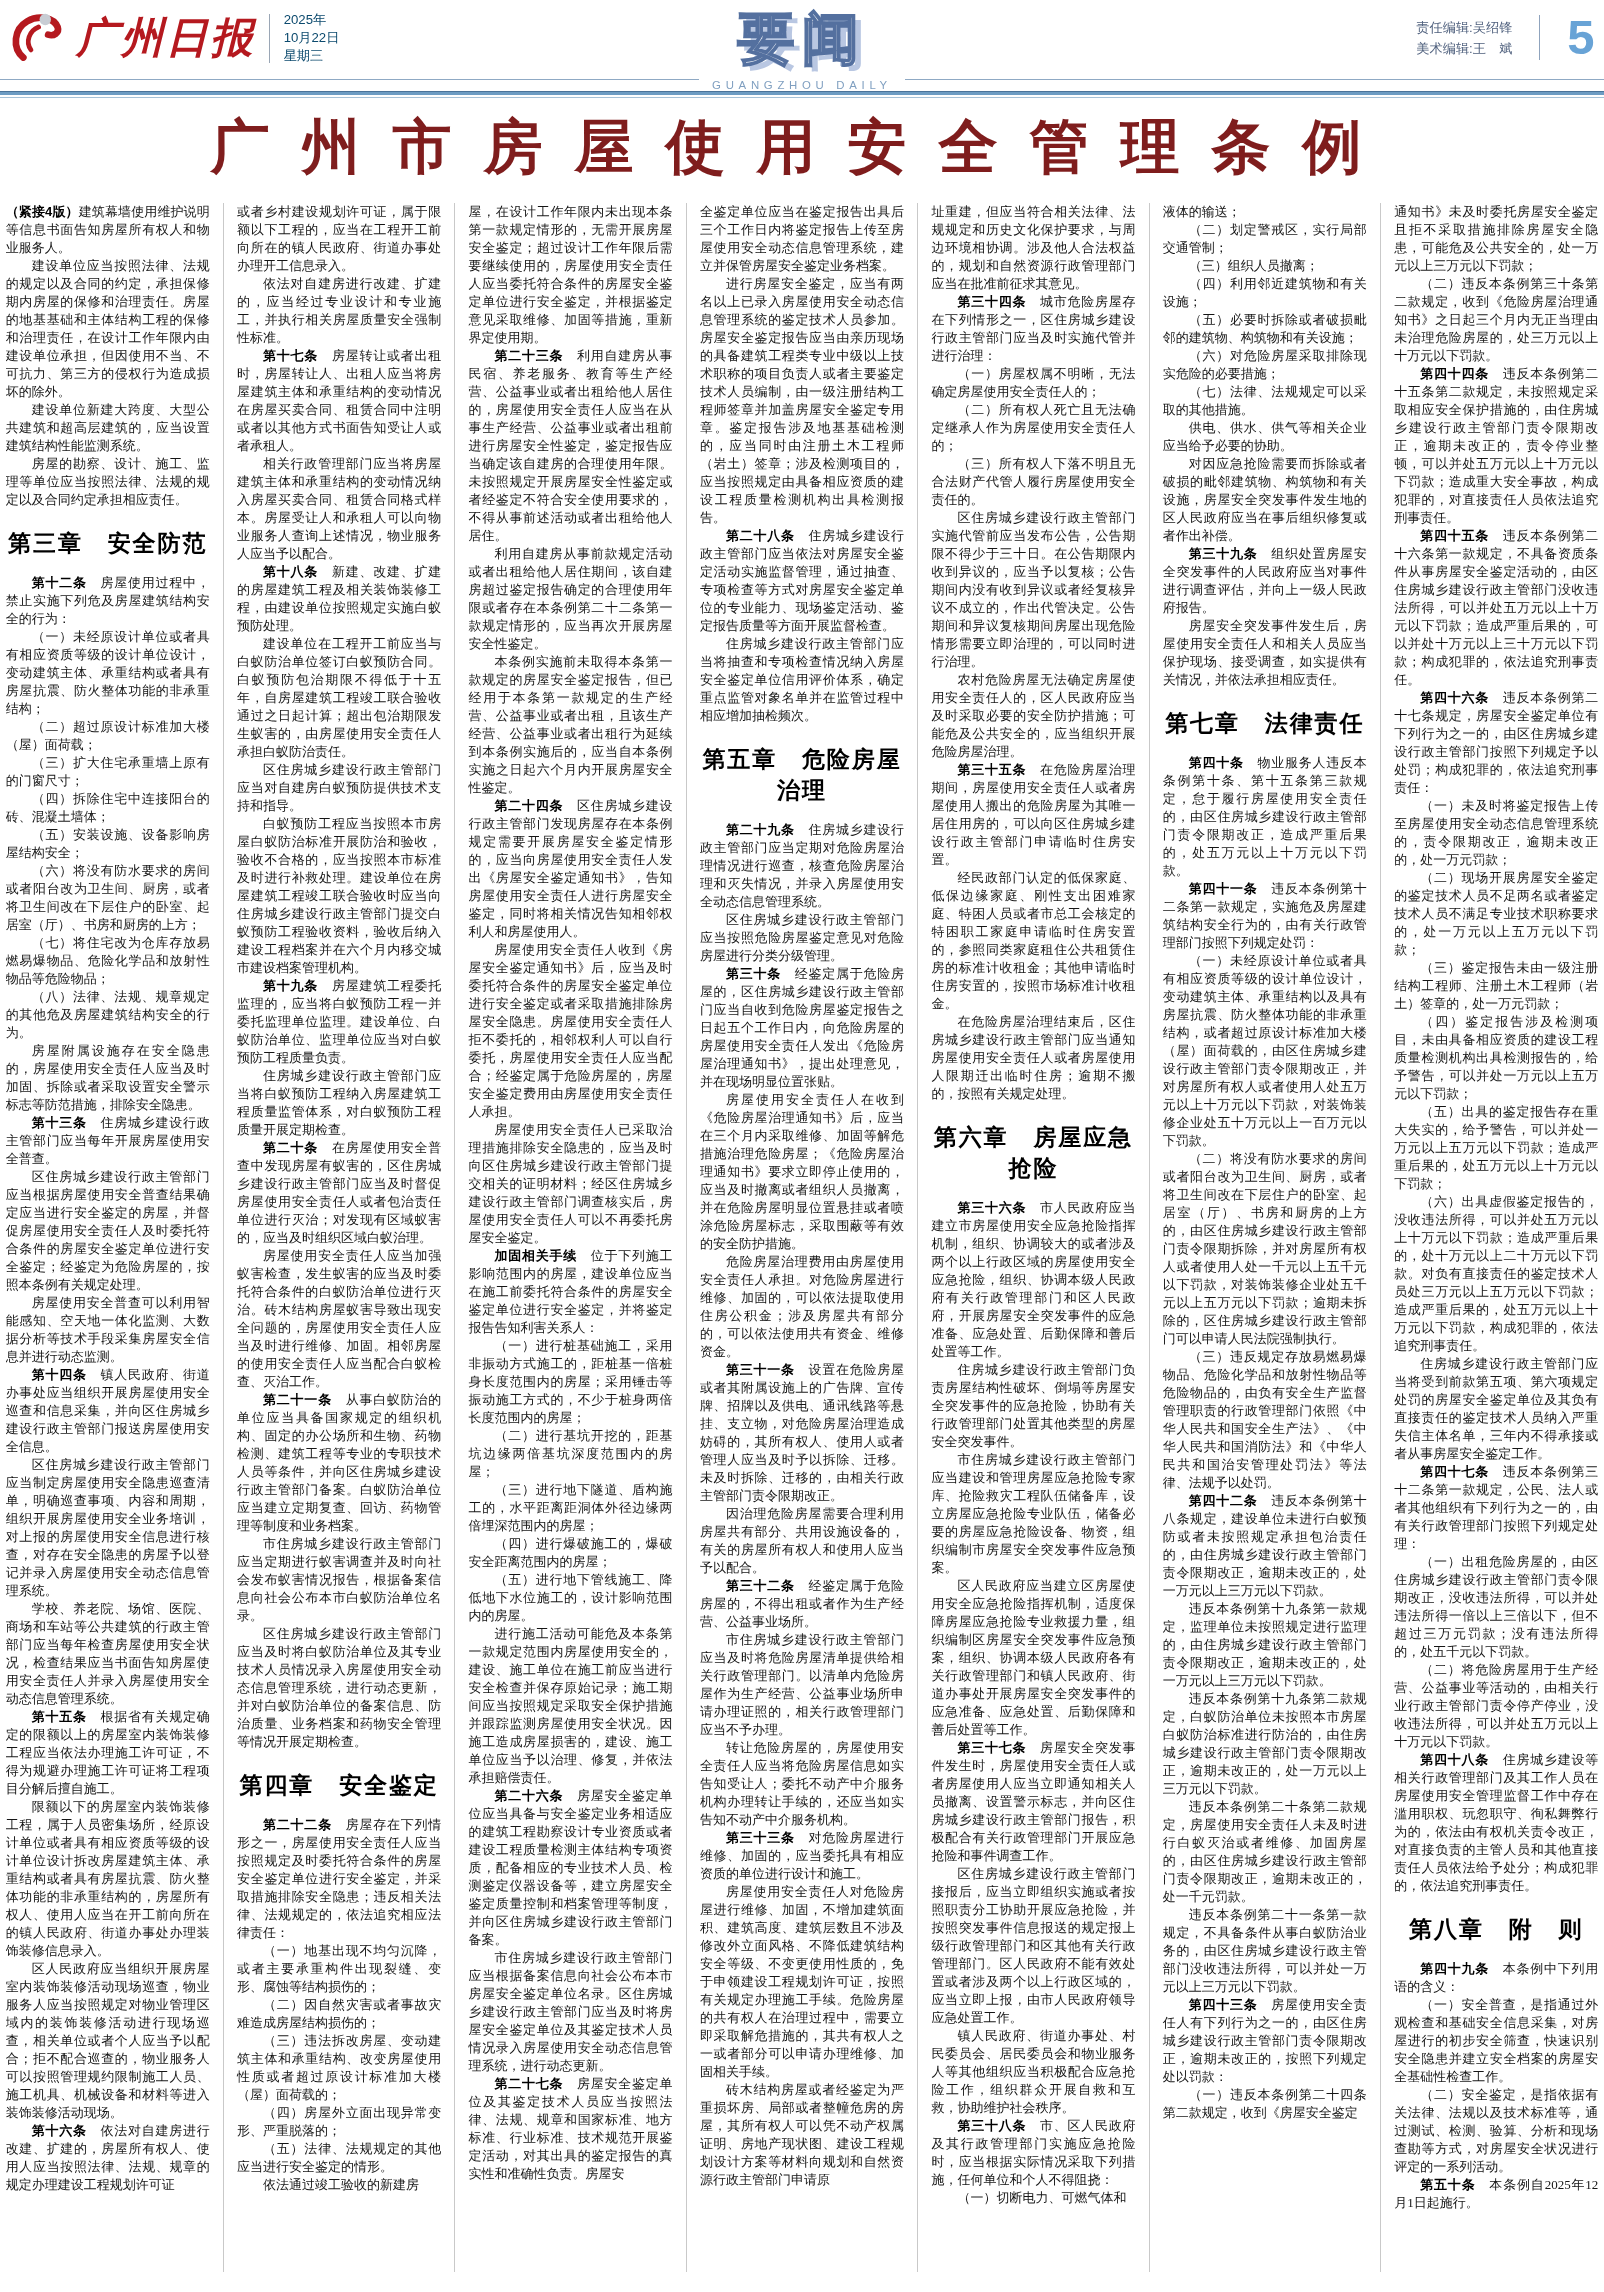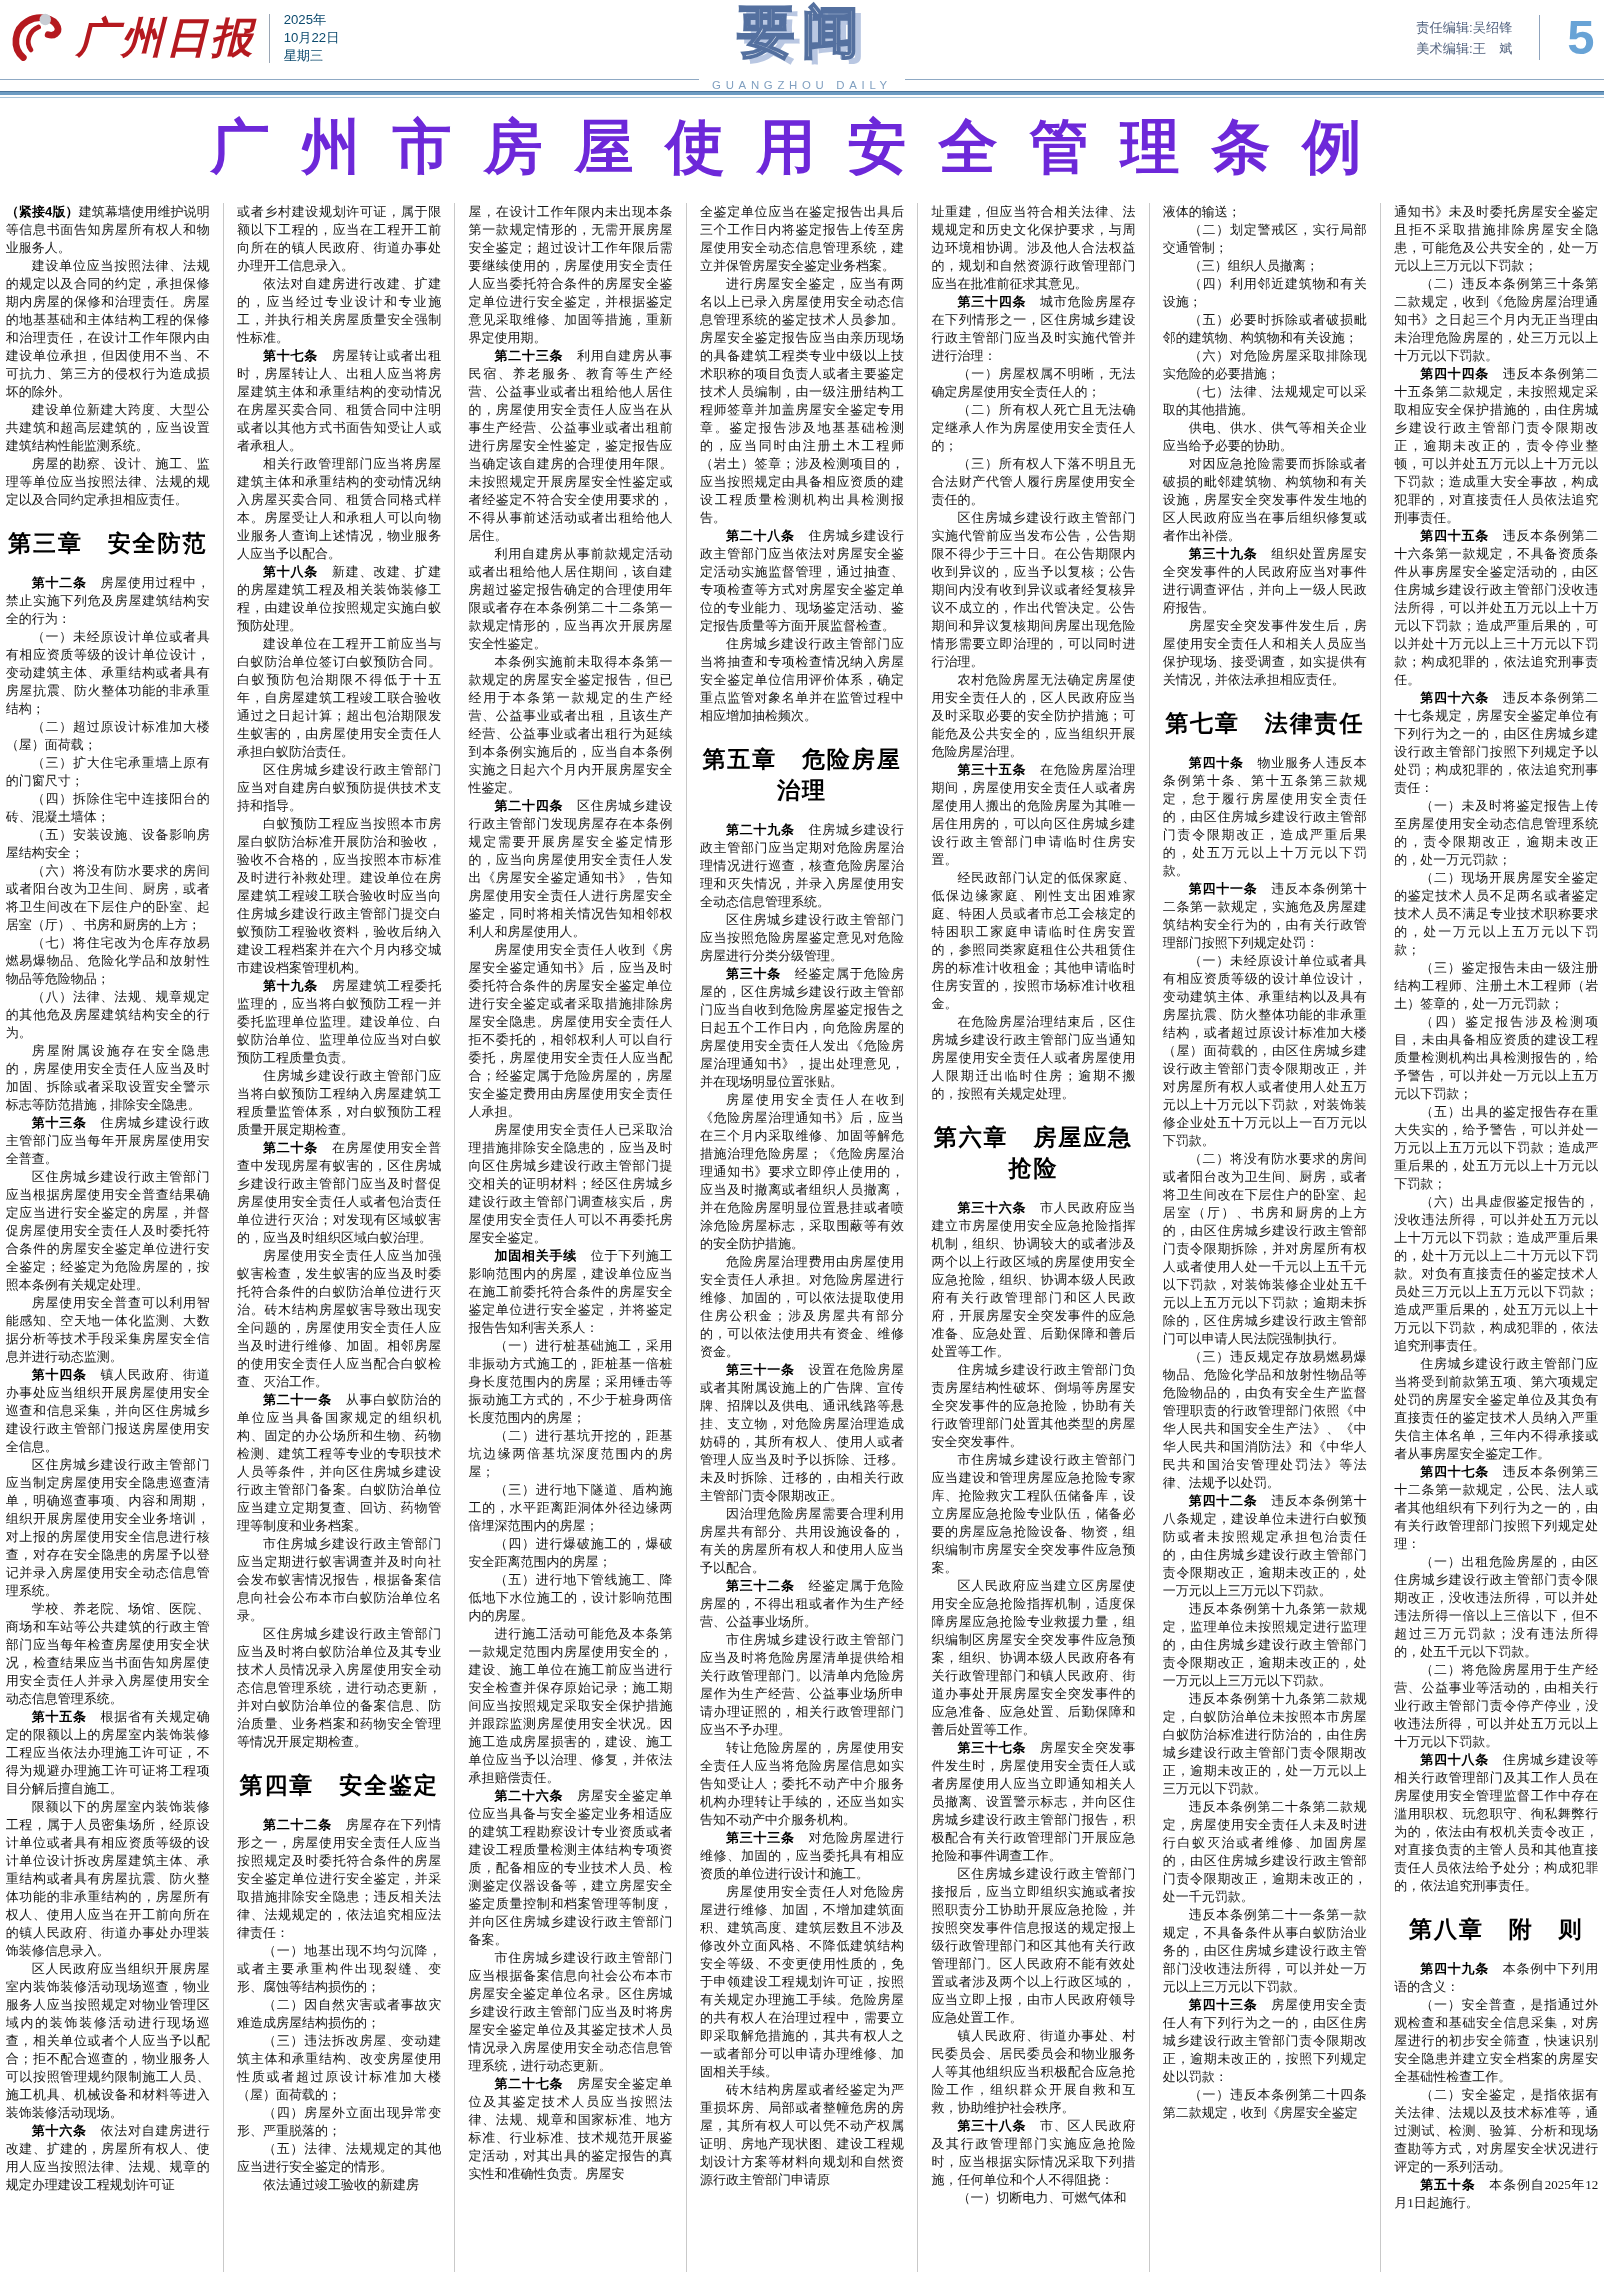"要闻" .mast-center { top: 1px -> 8px }
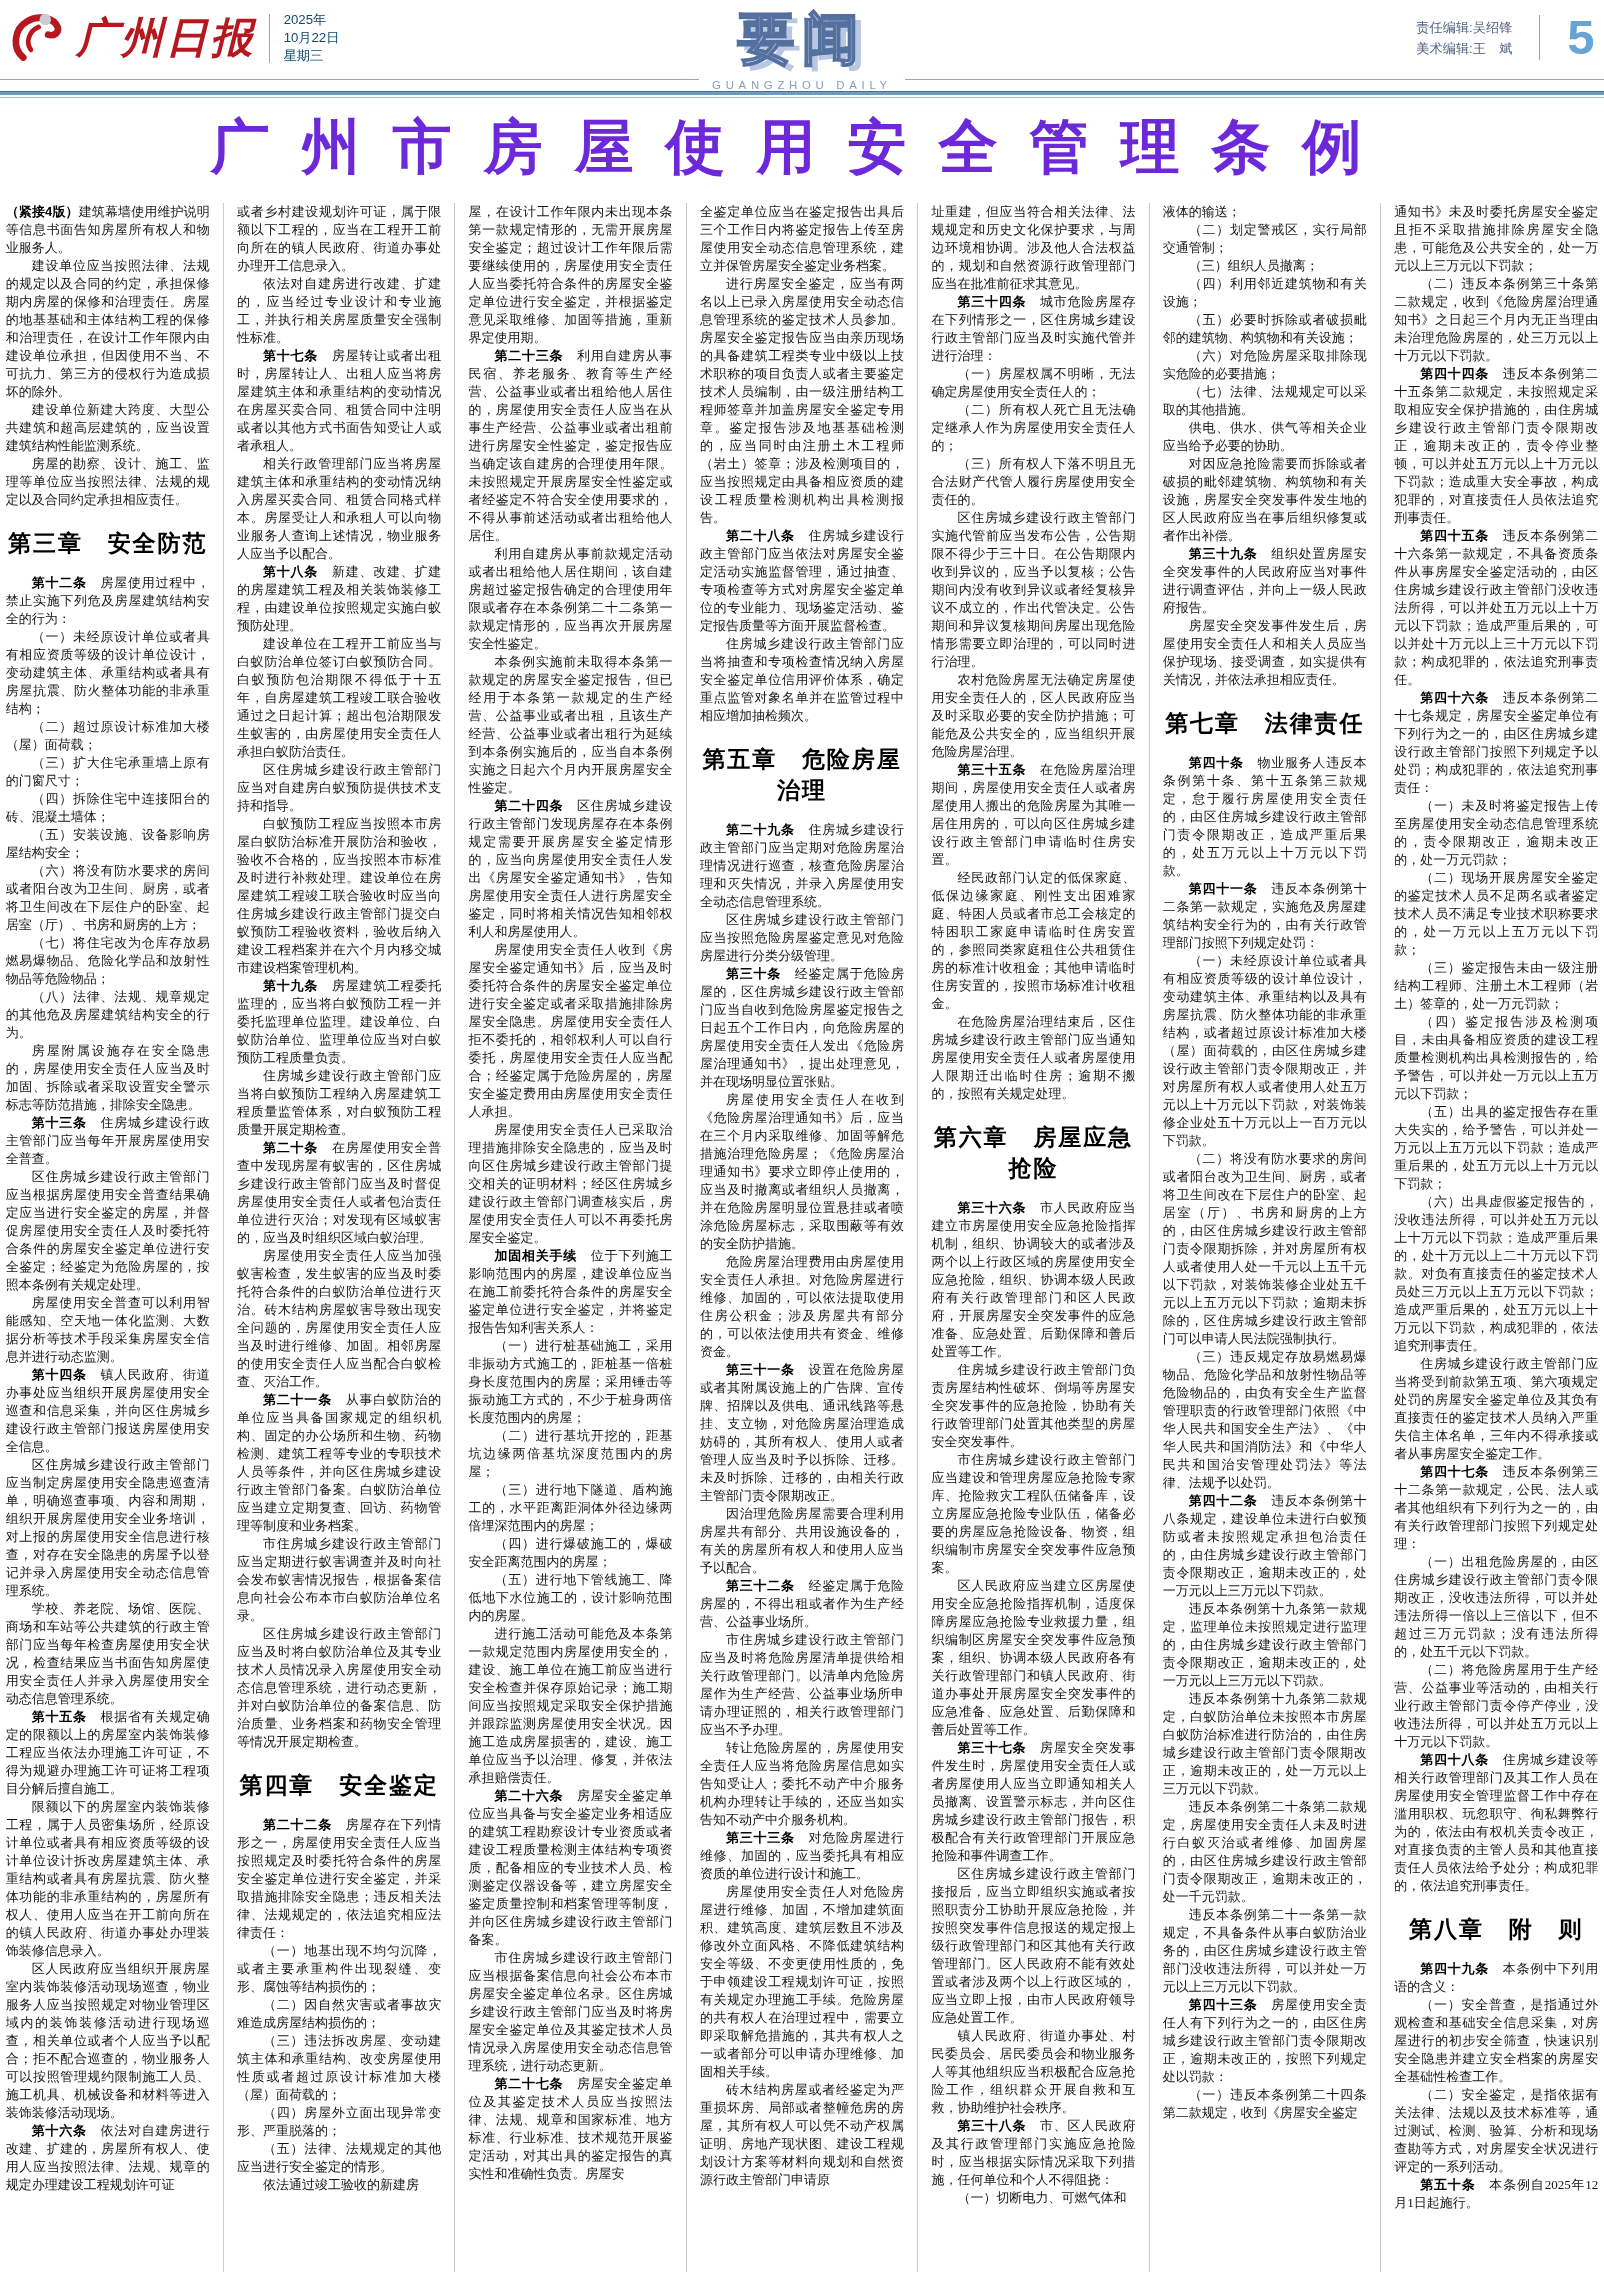"广州市房屋使用安全管理条例" .main-title { color: #6d28d9 -> #7f1d1d }
